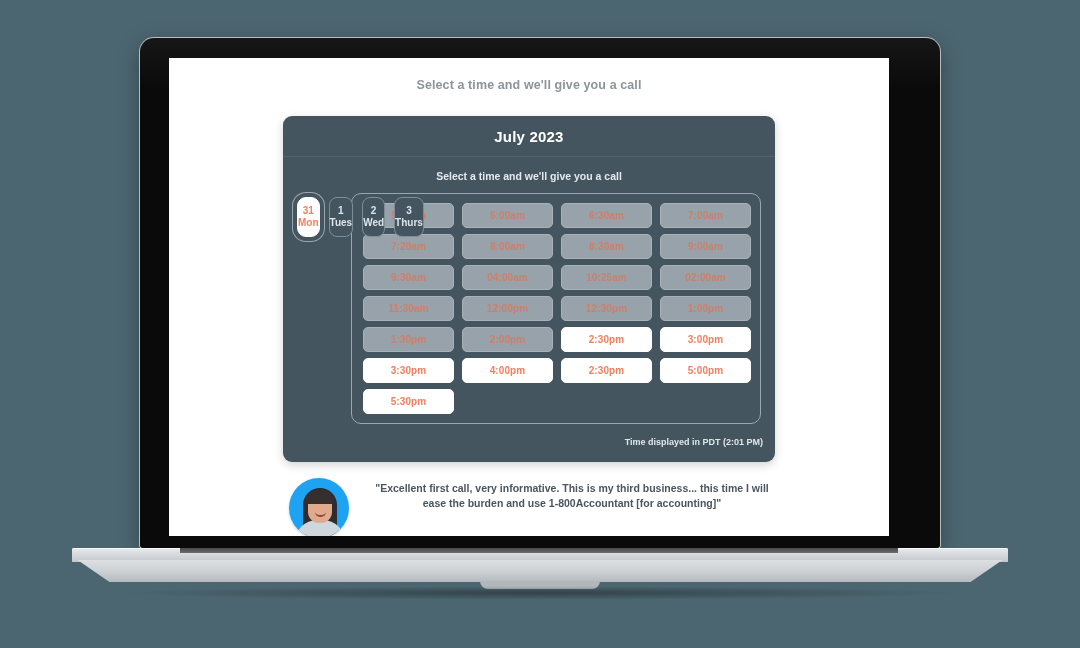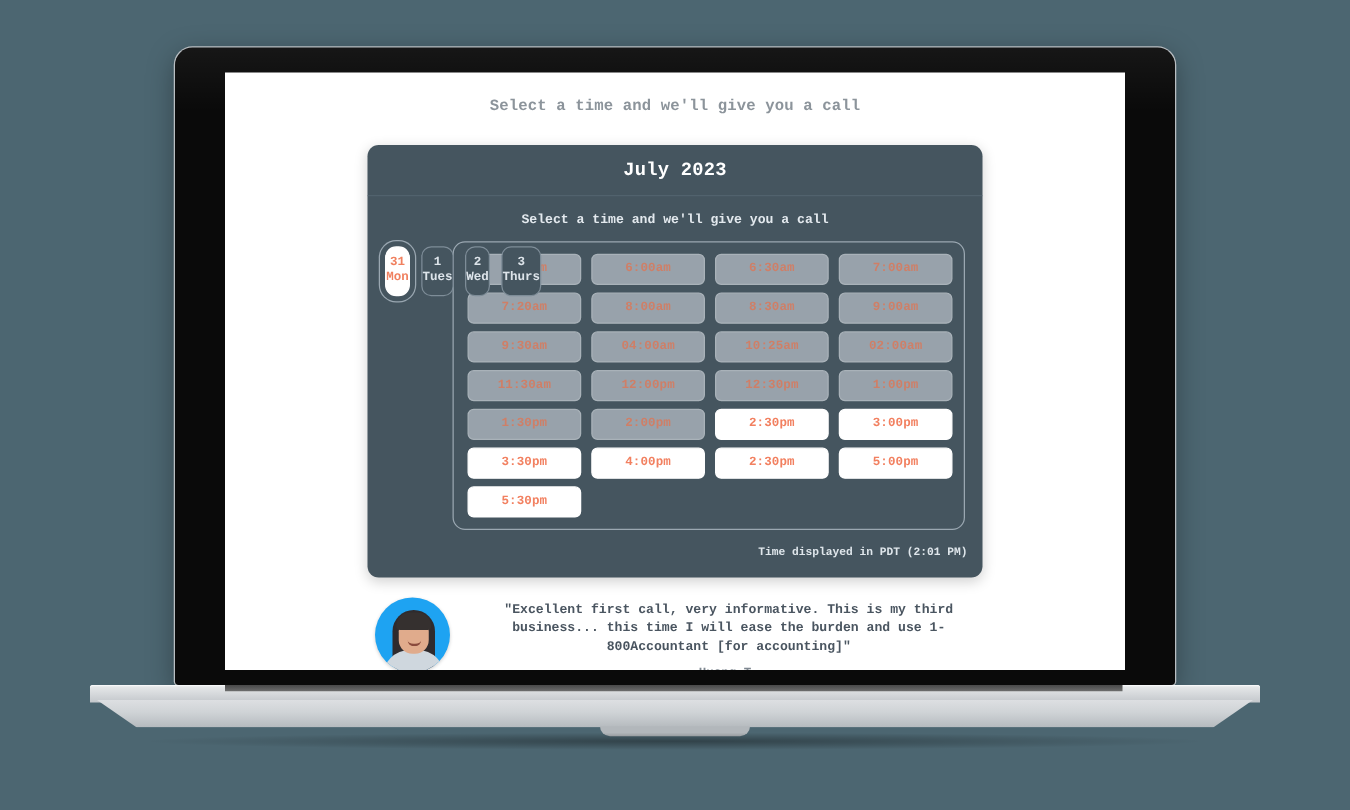"Select a time and we'll" #browser-viewport { font-family: Liberation Mono, monospace -> none; left: 180px -> 169px }
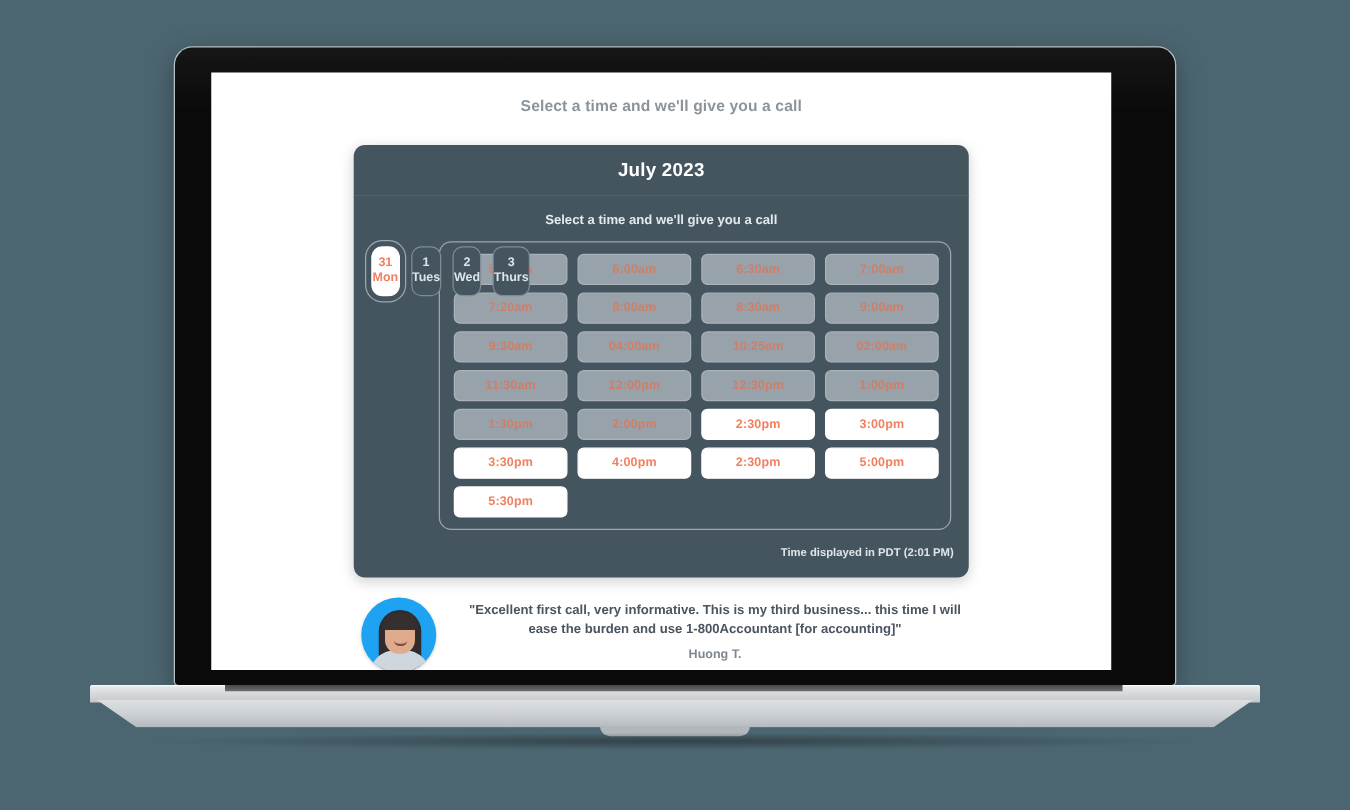"Huong T." div { html: <div>Huong T.</div> -> none }
